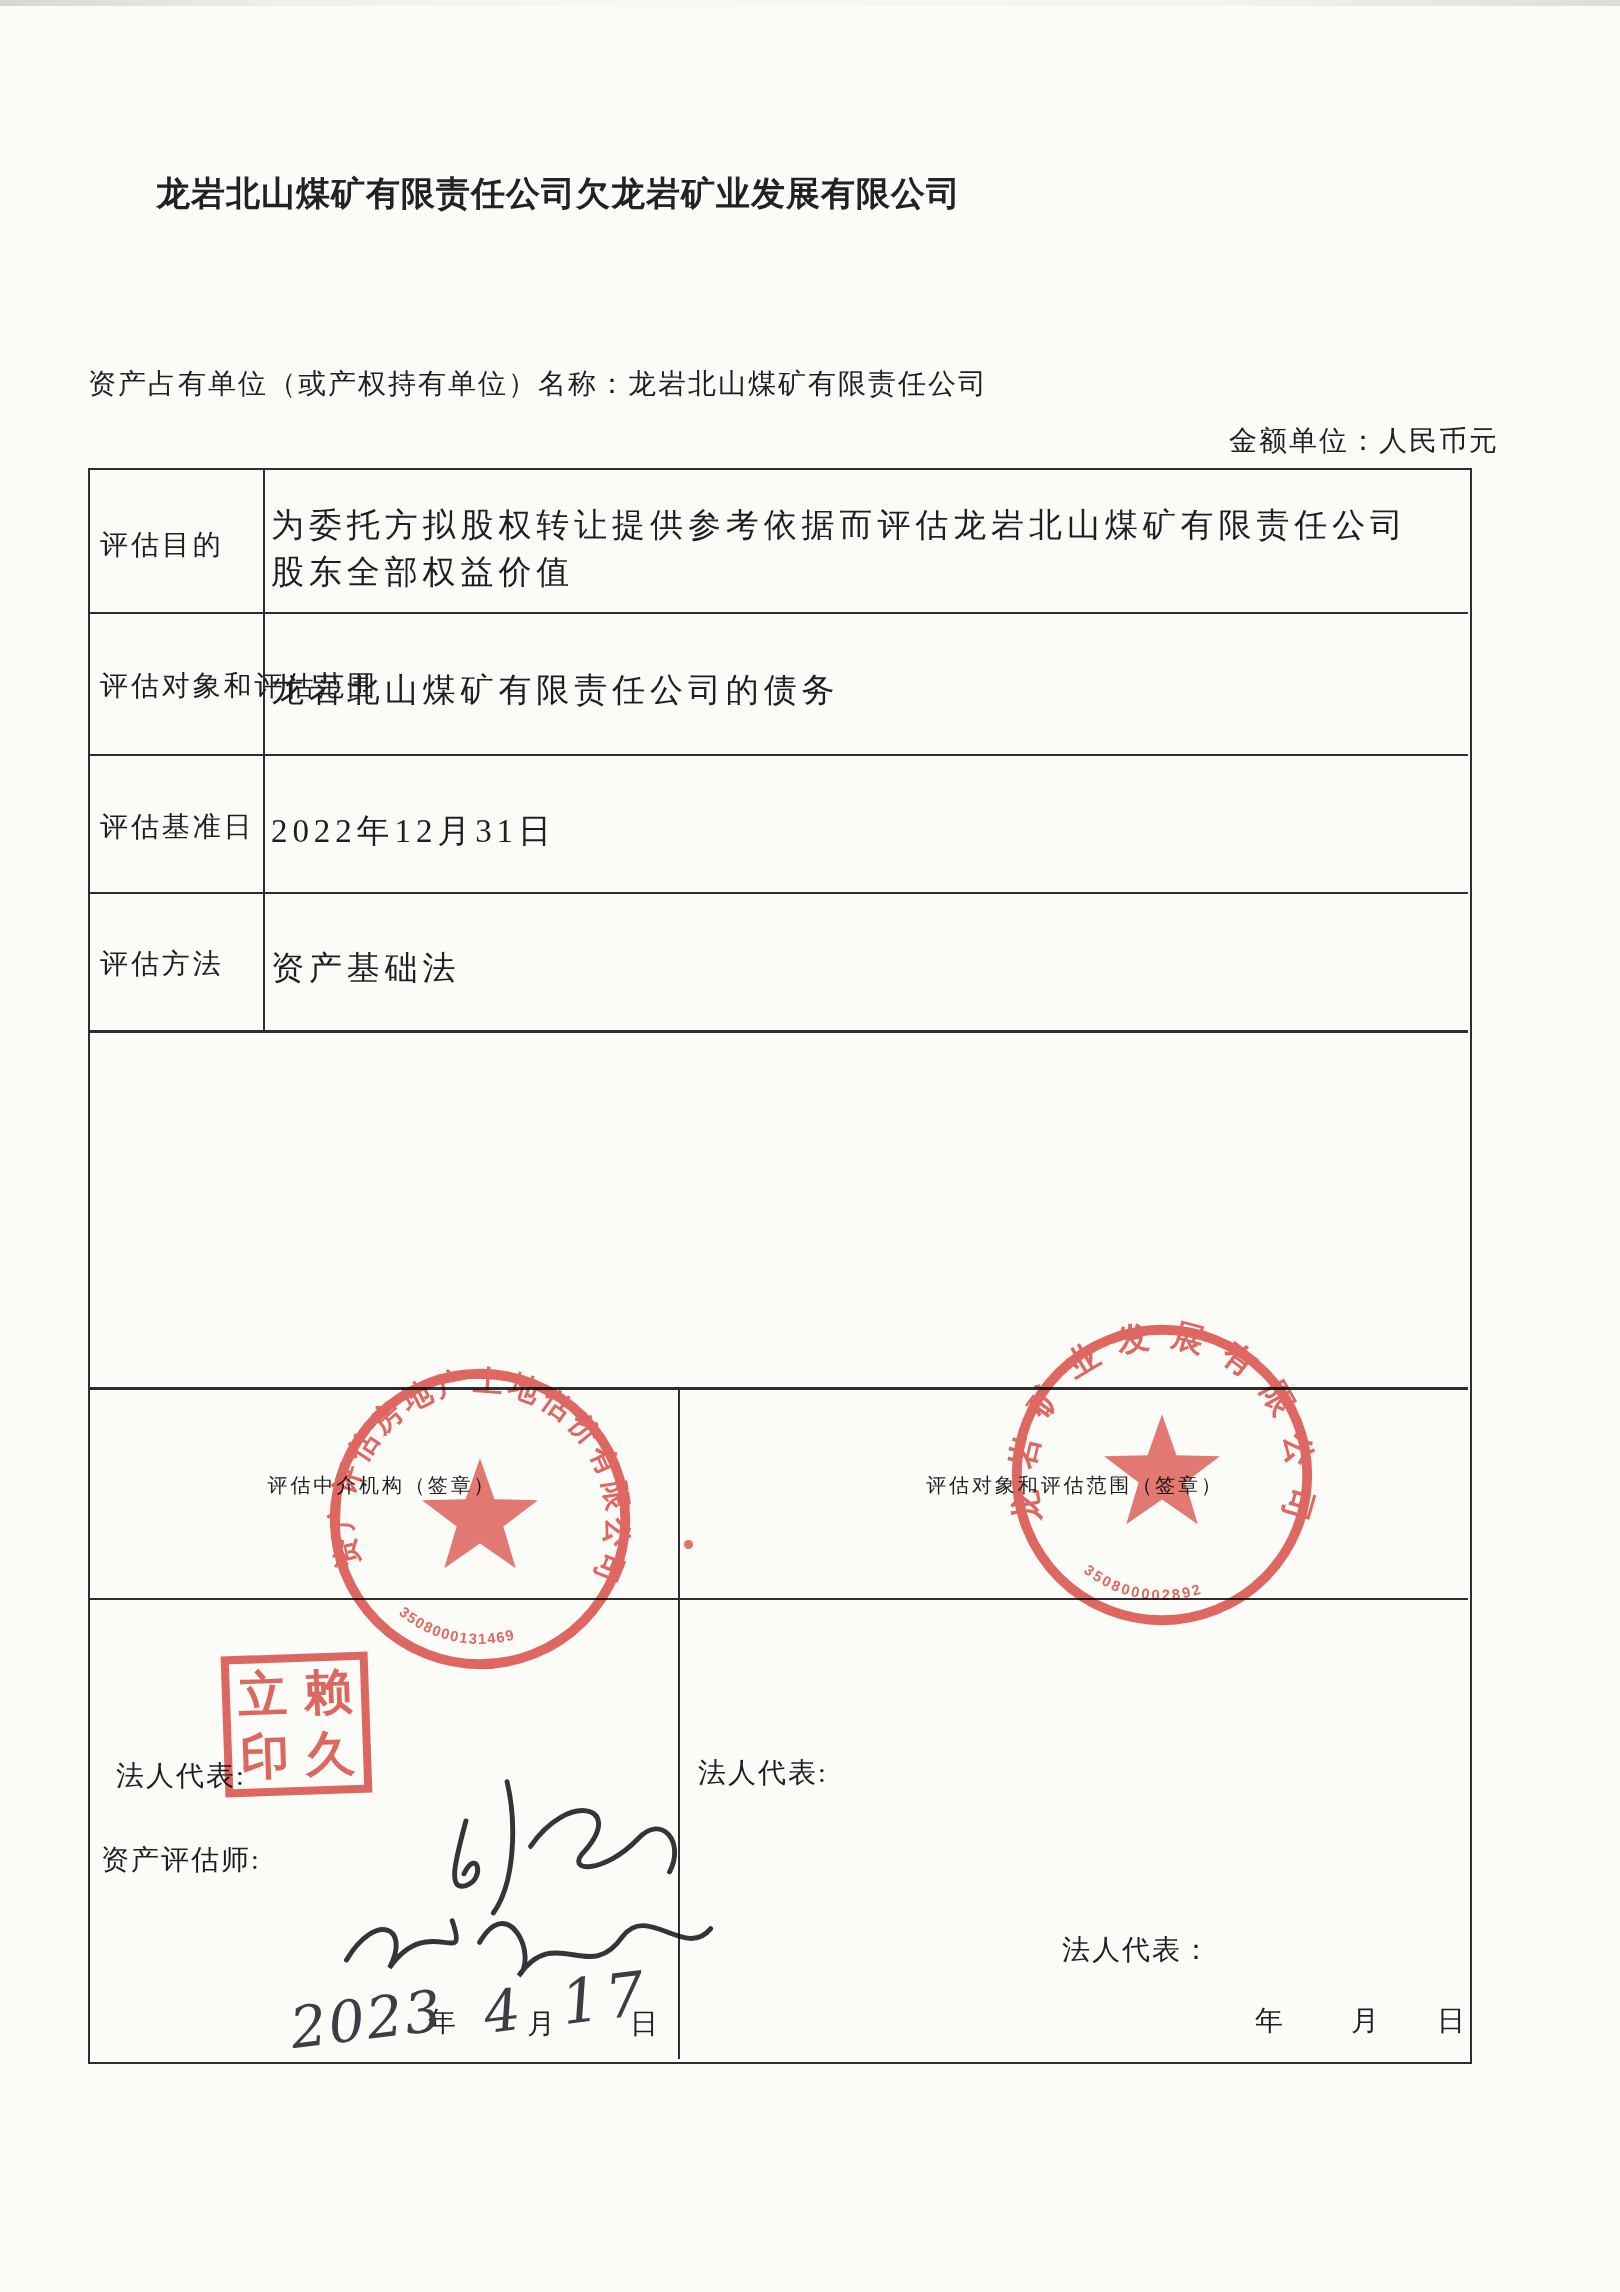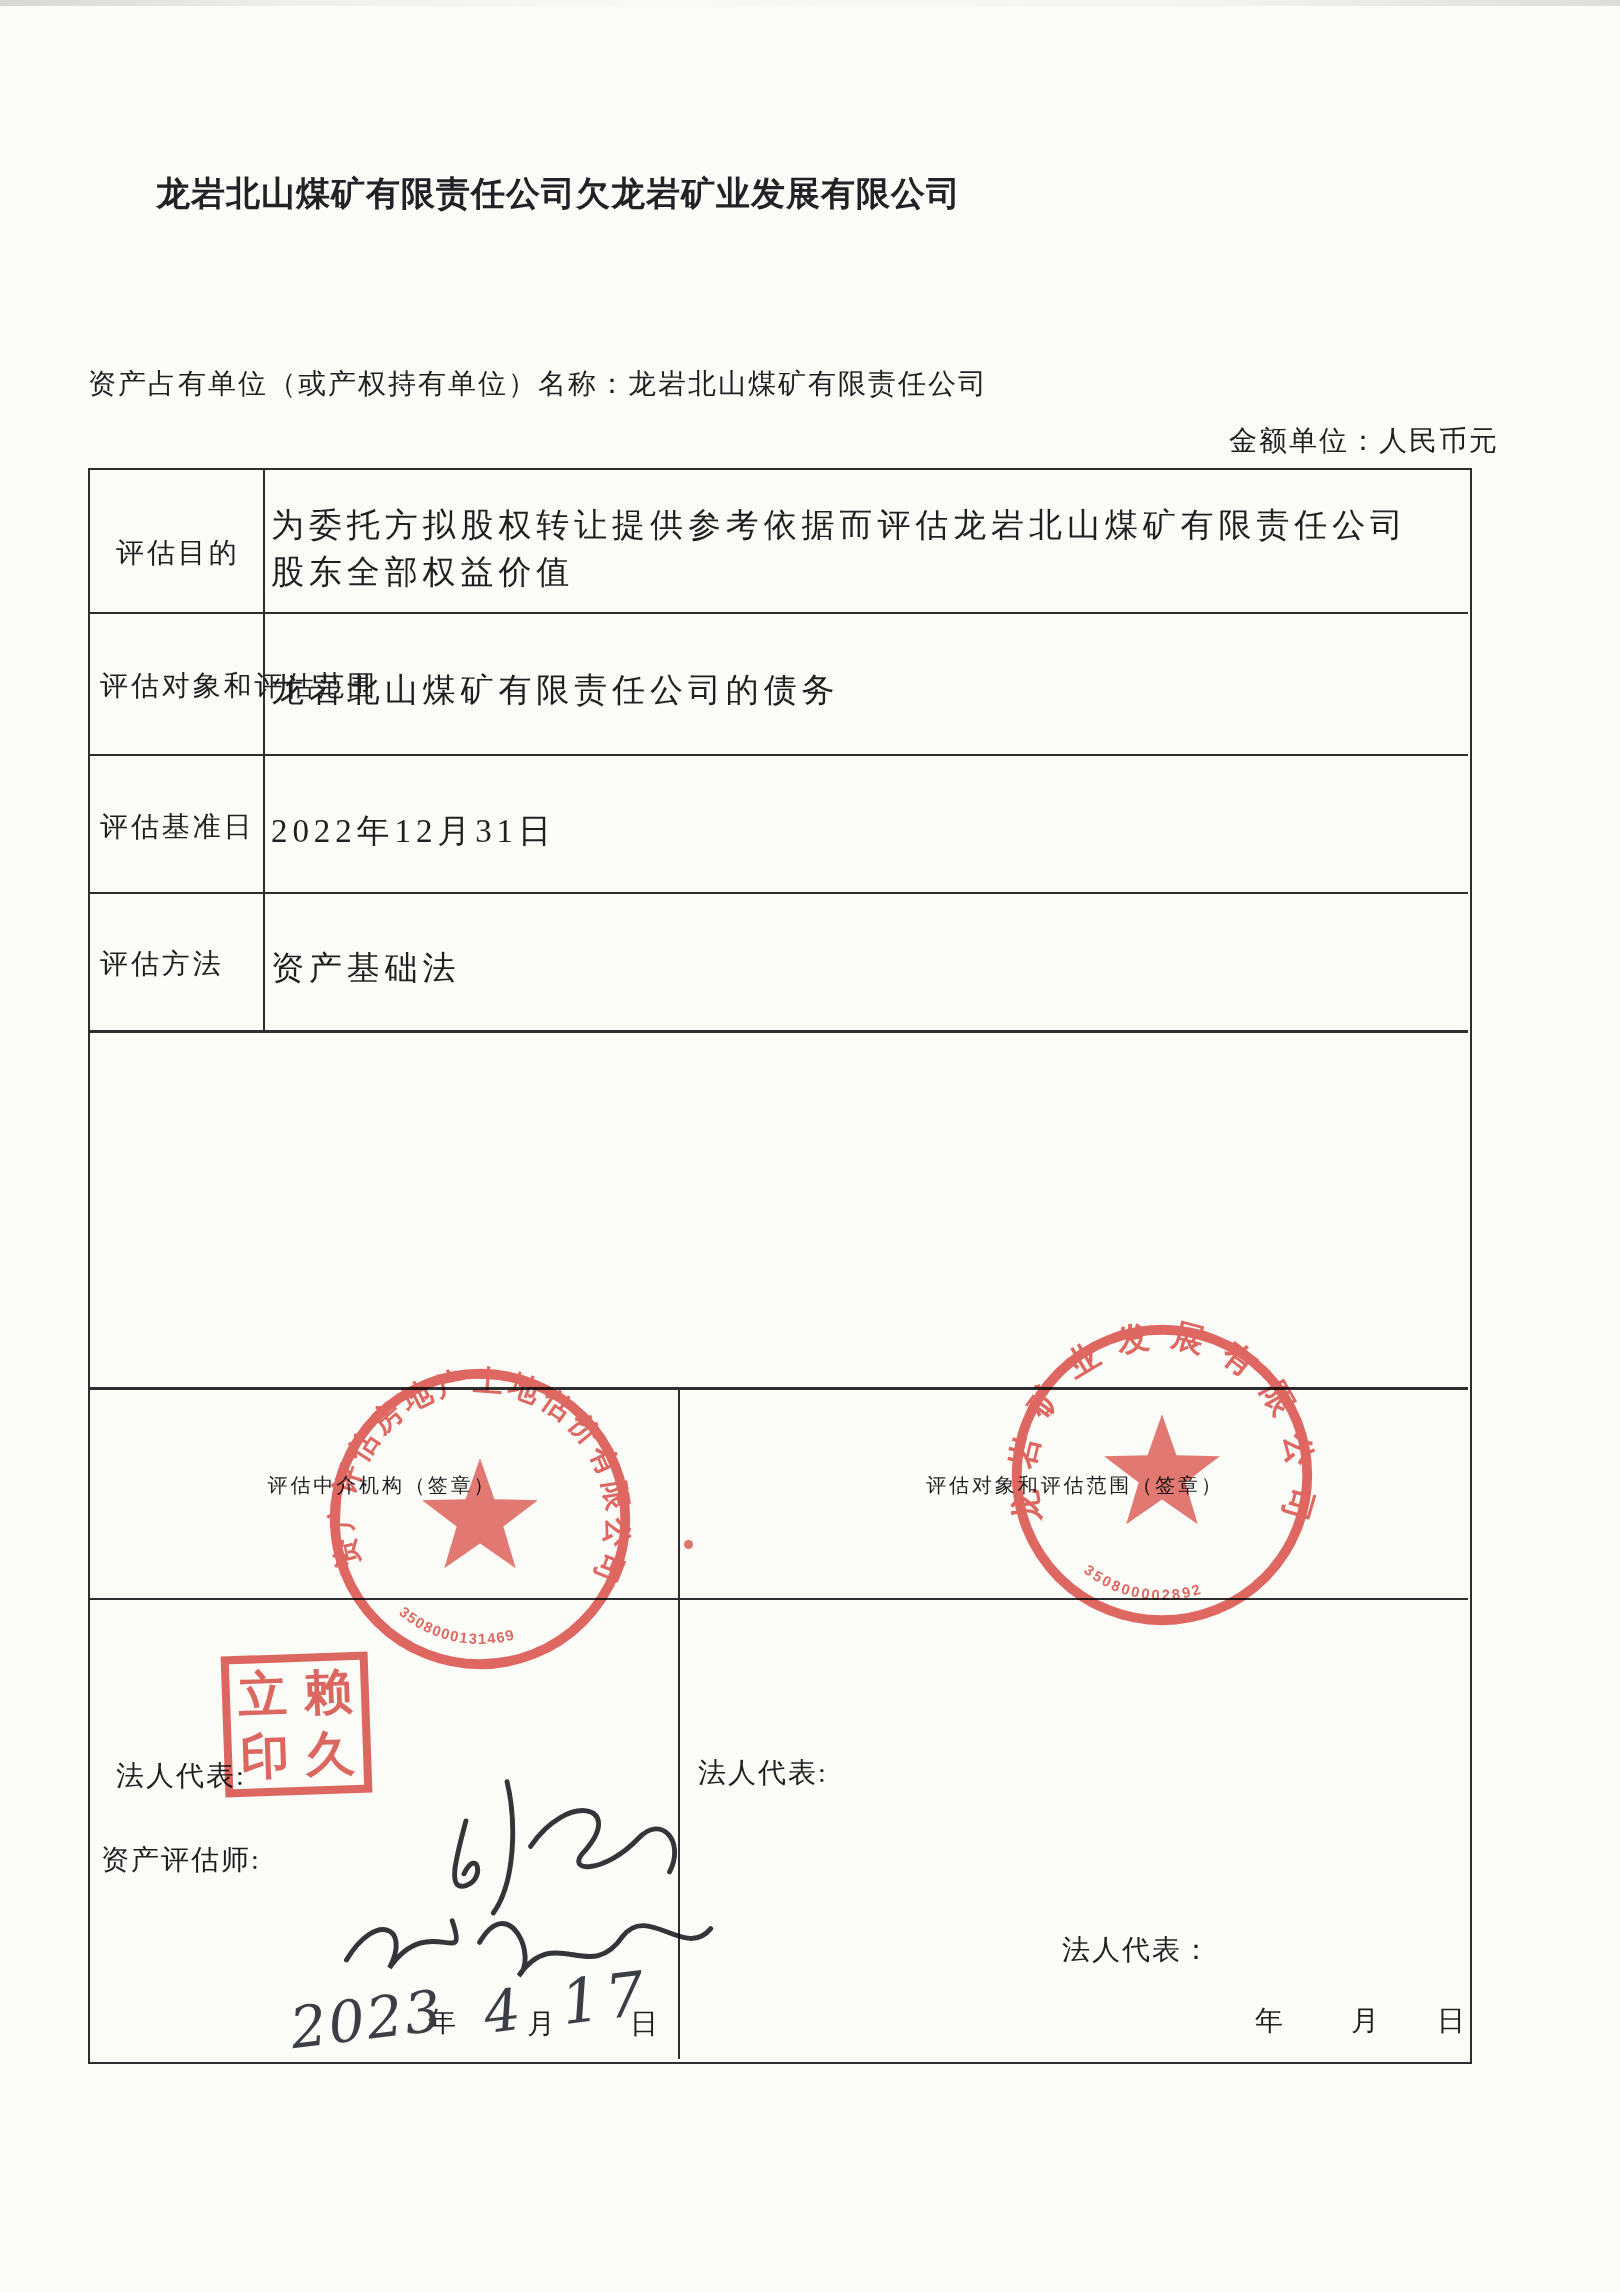"评估目的" div.cell-label { left: 116px -> 100px; margin-top: 8px -> none }
